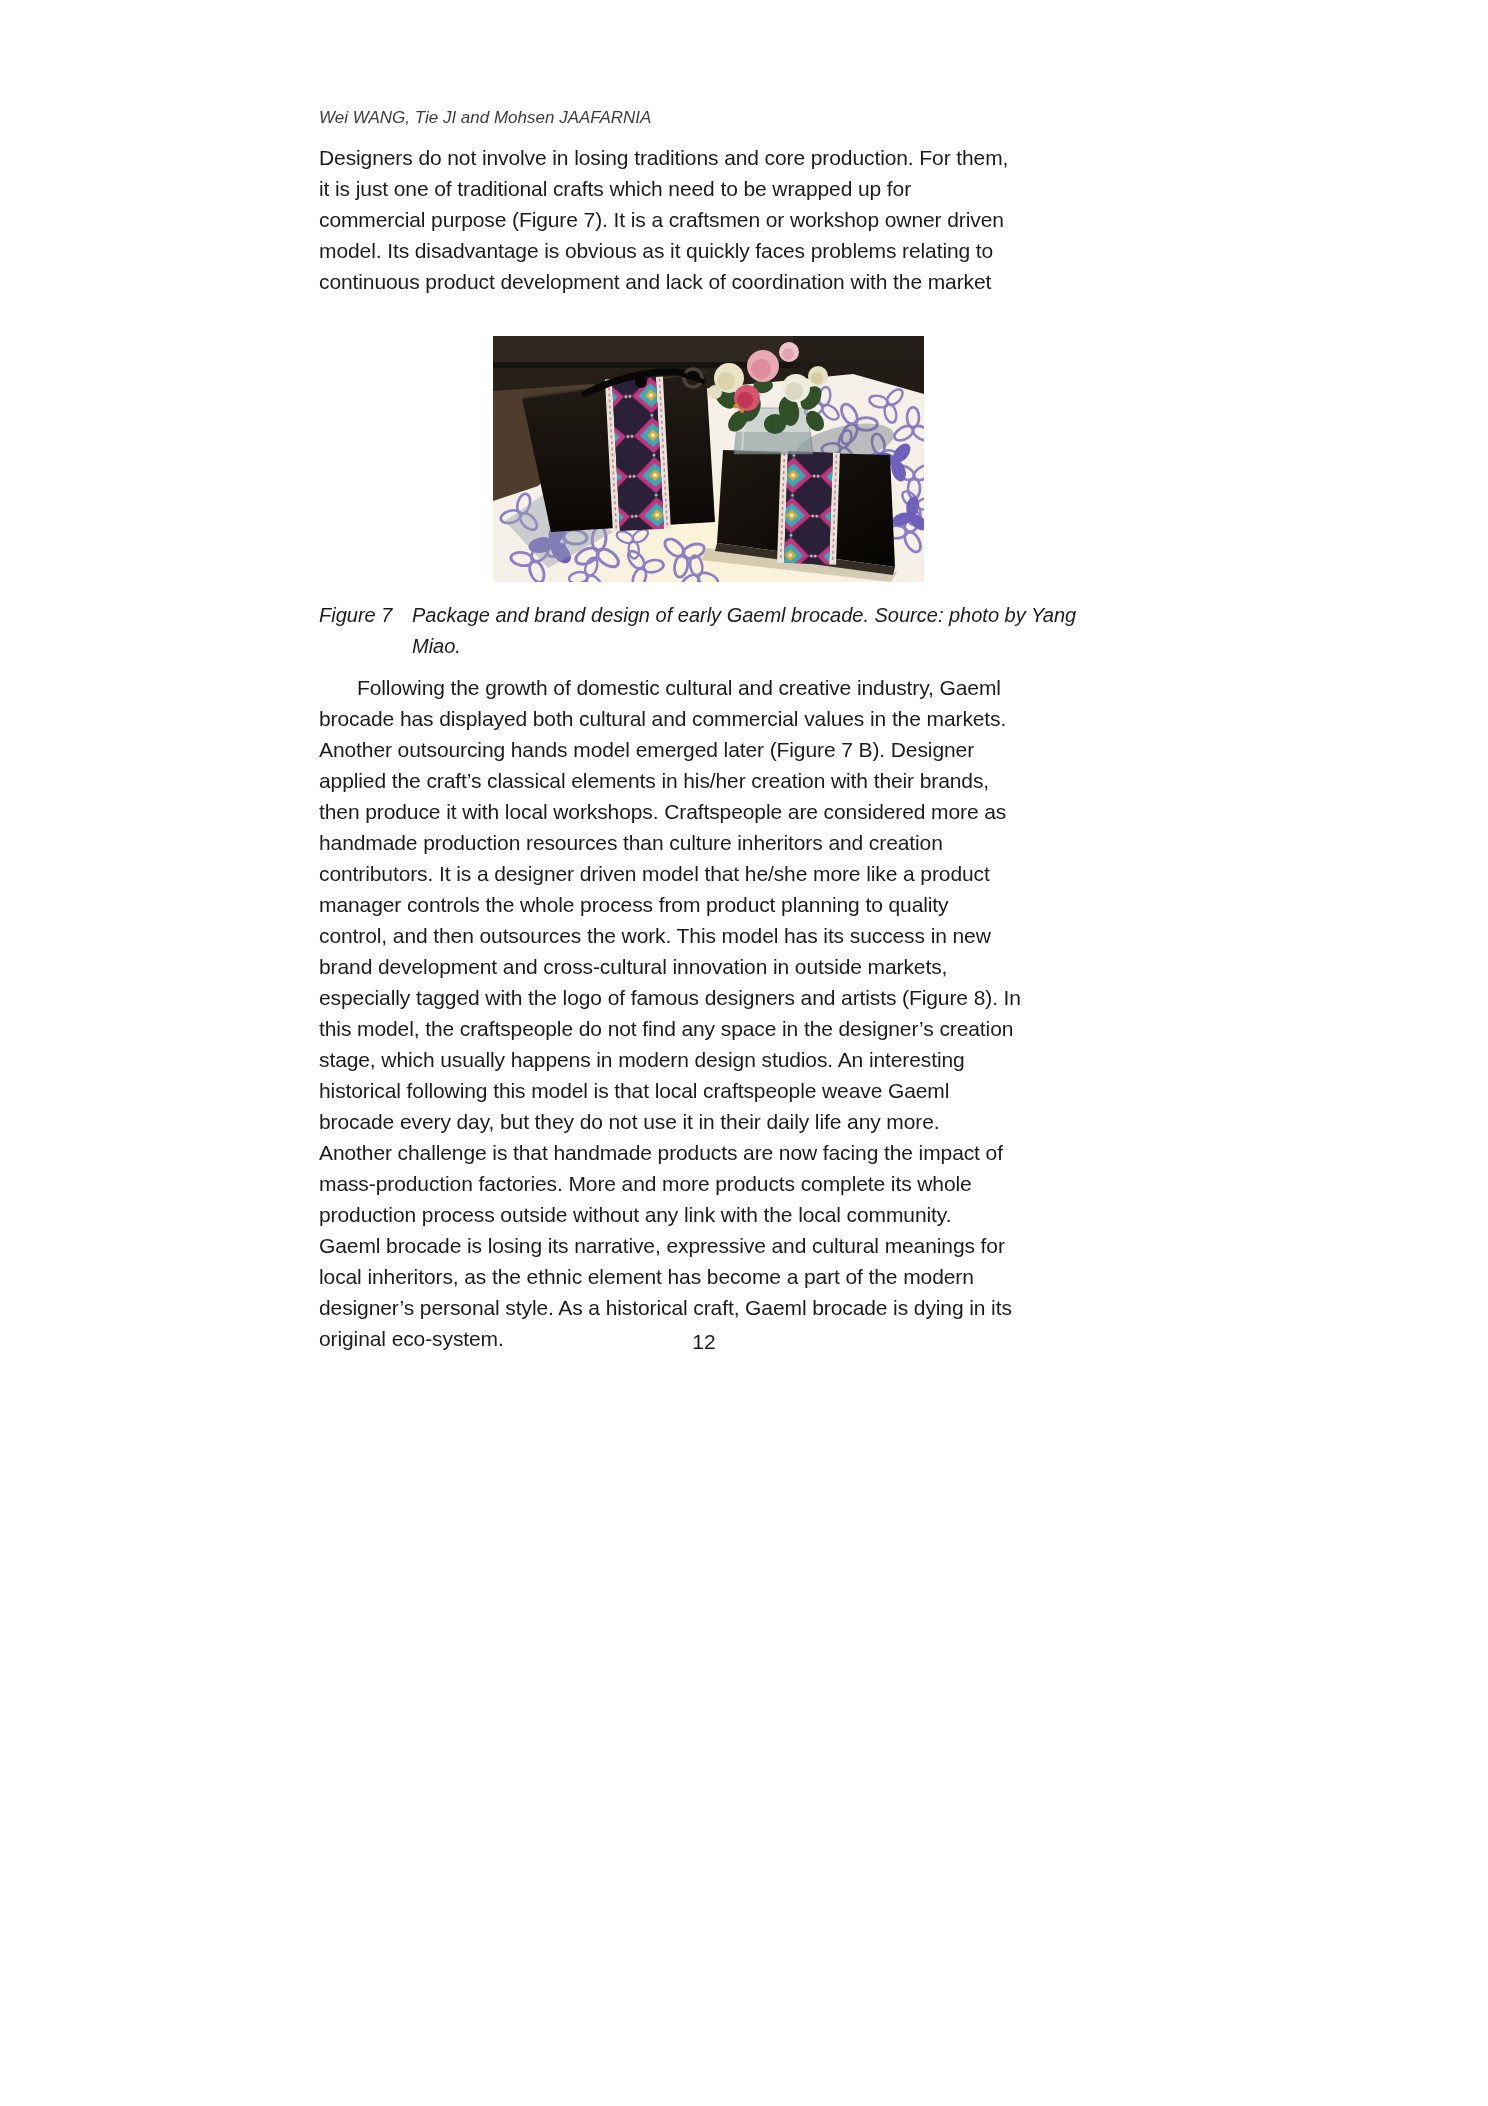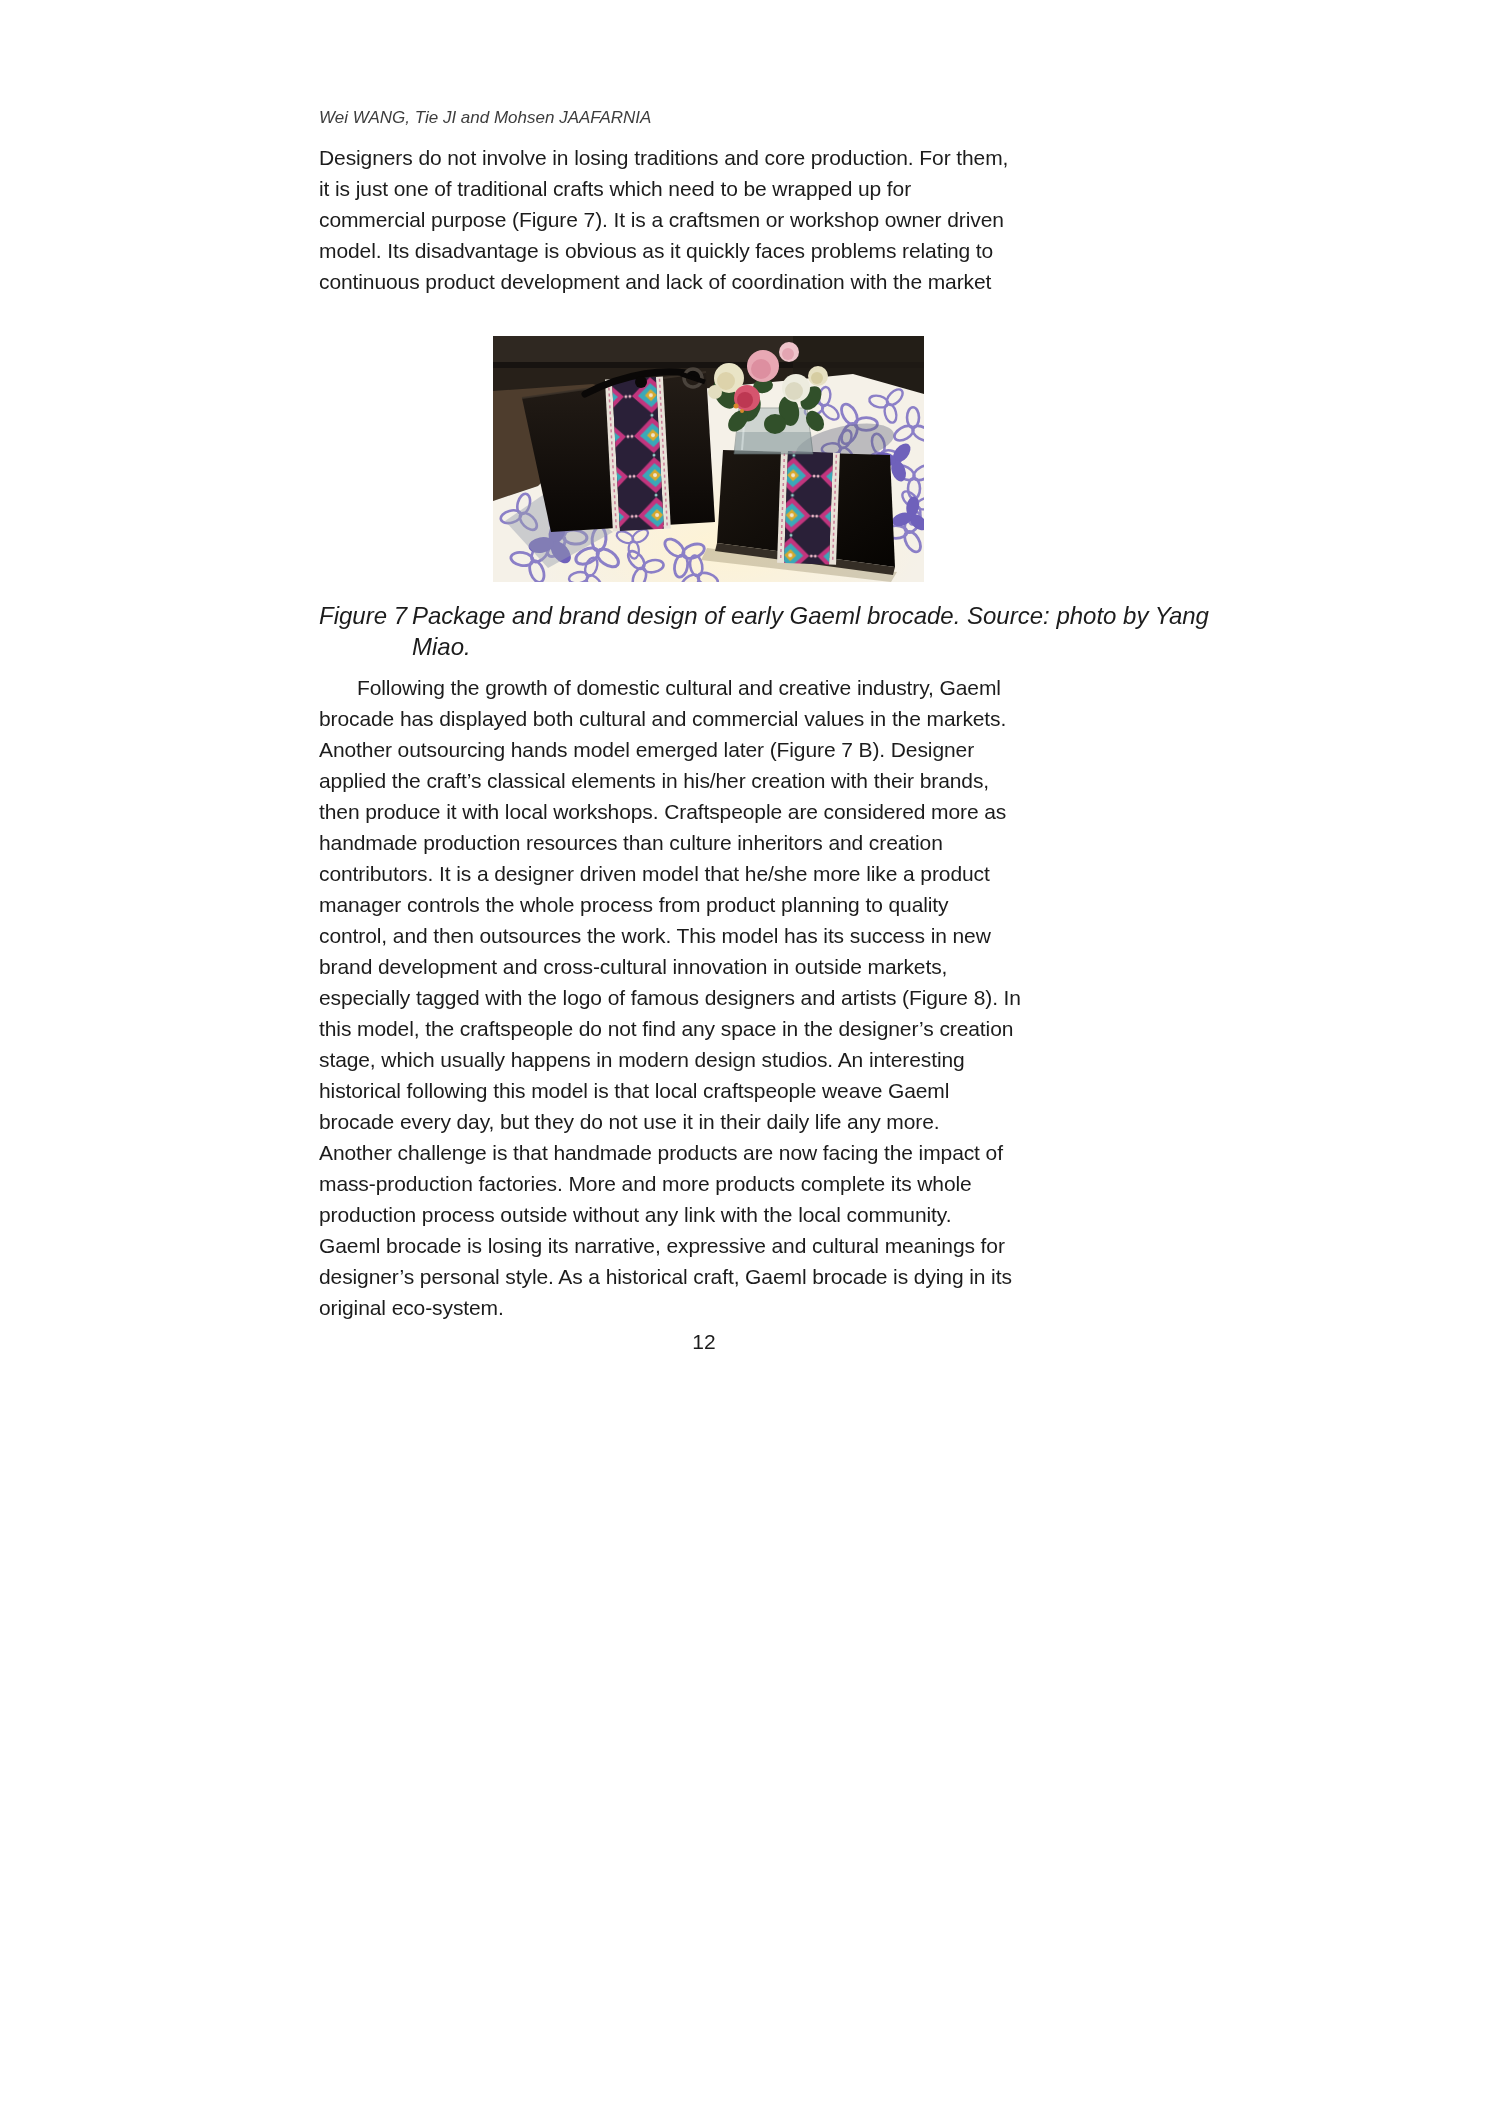"Figure 7" .caption { font-size: 24px -> 20px }
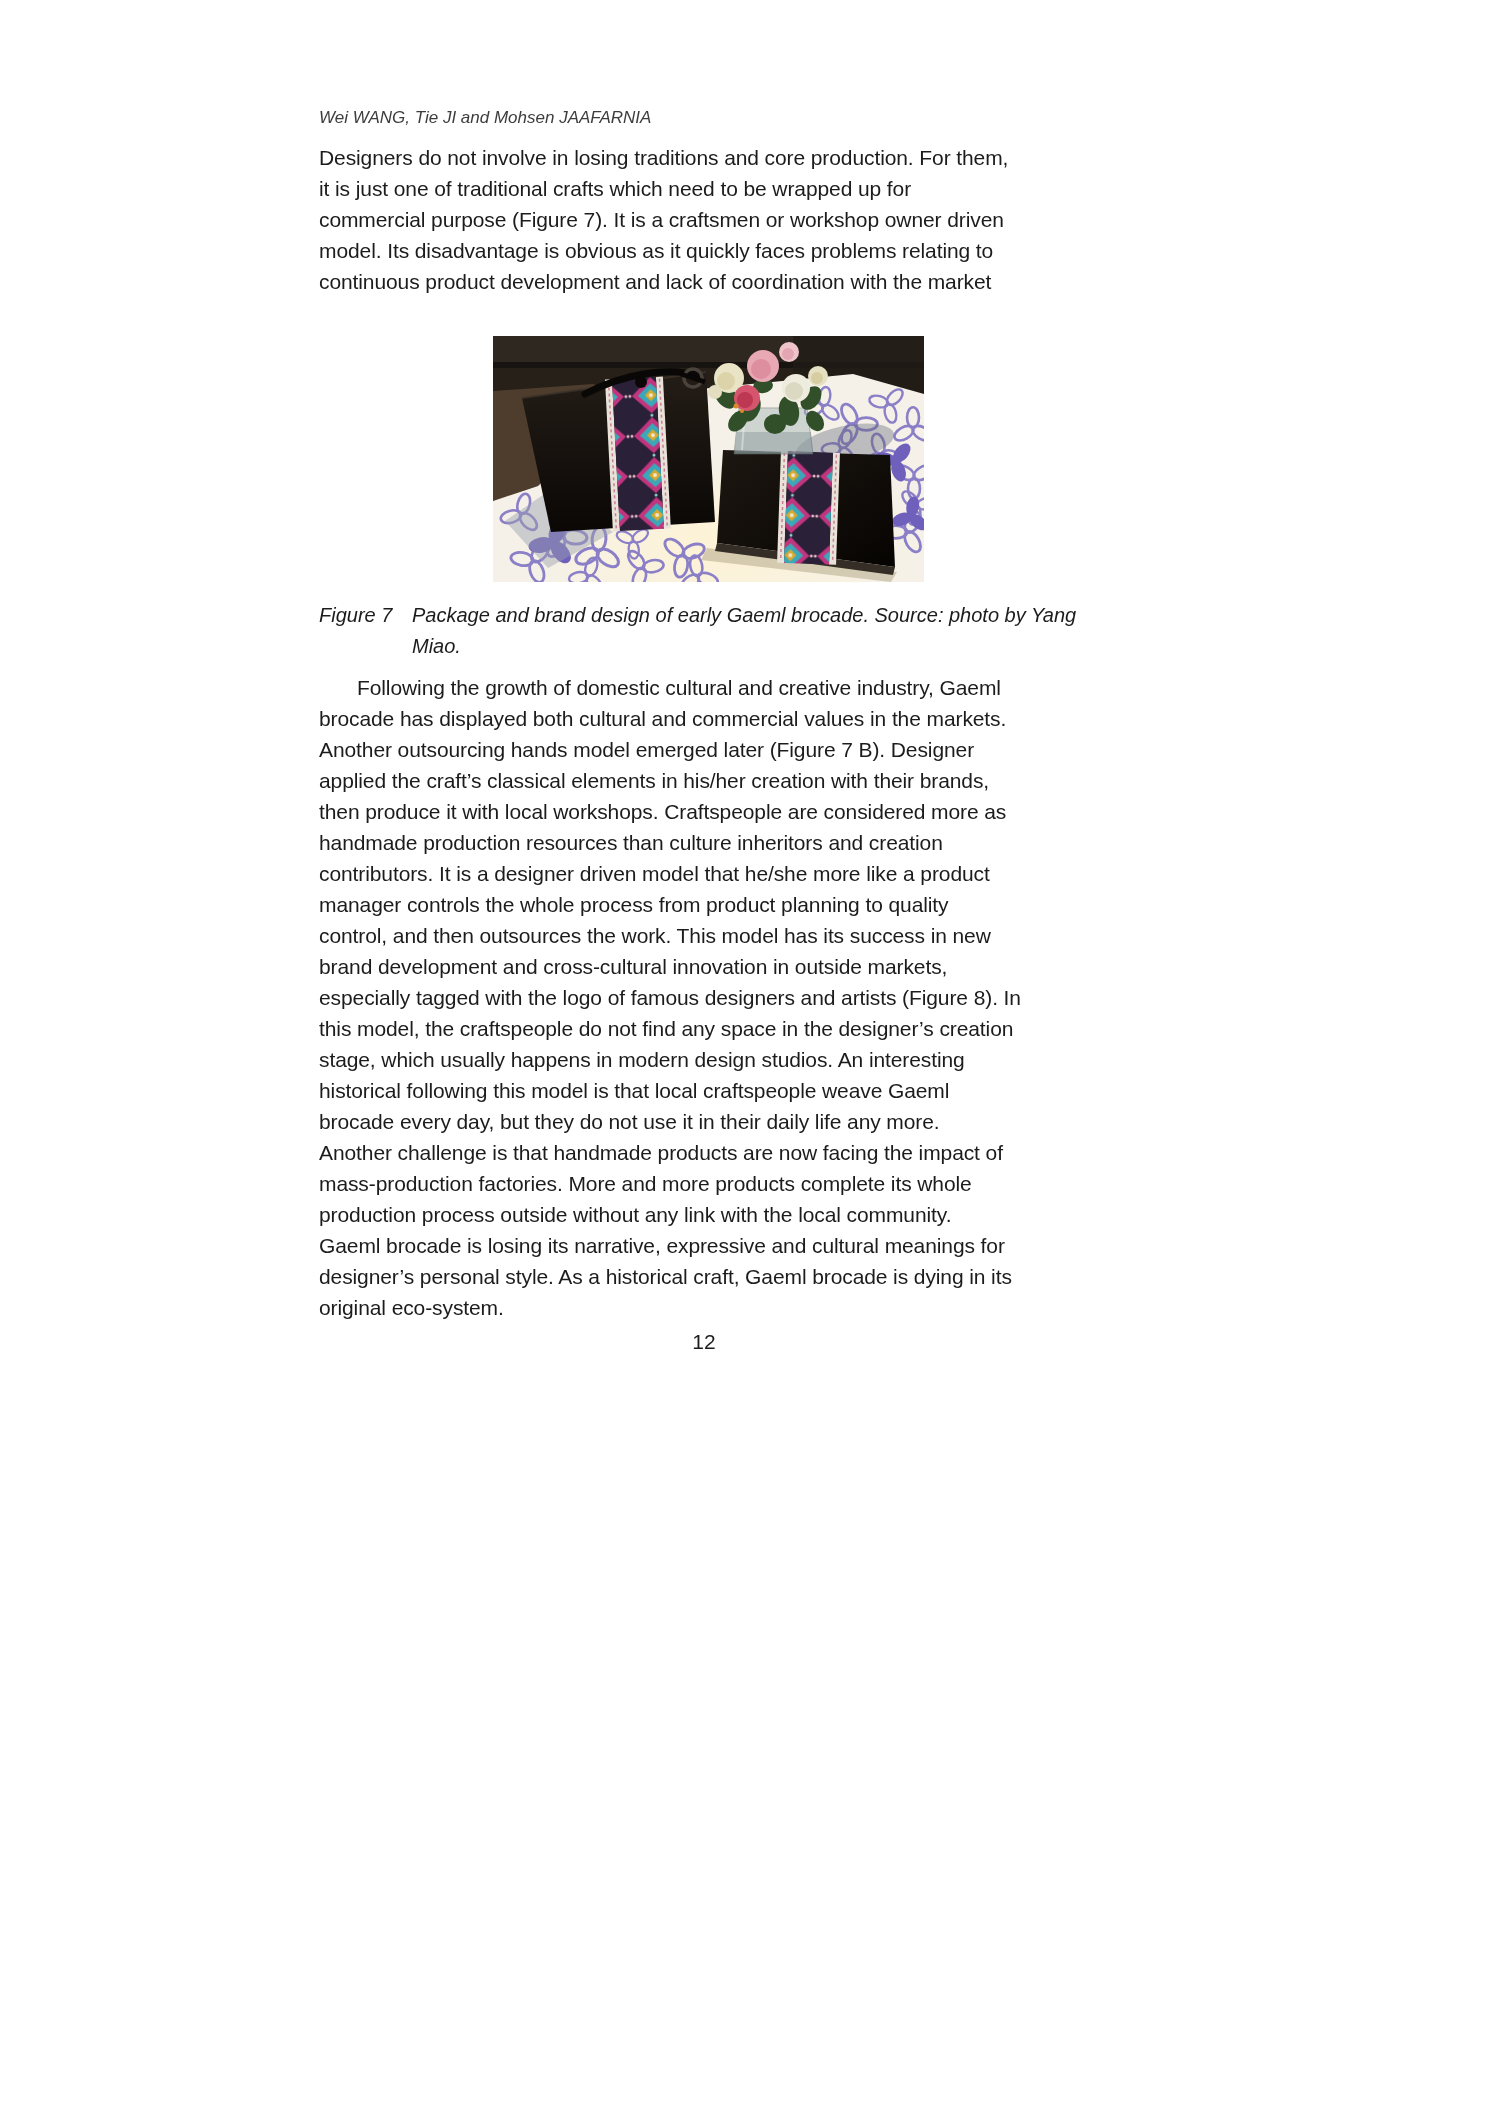"local inheritors, as the ethnic" div.tline { html: none -> <div>local inheritors, as the ethnic element has become a part of the modern</div> }
